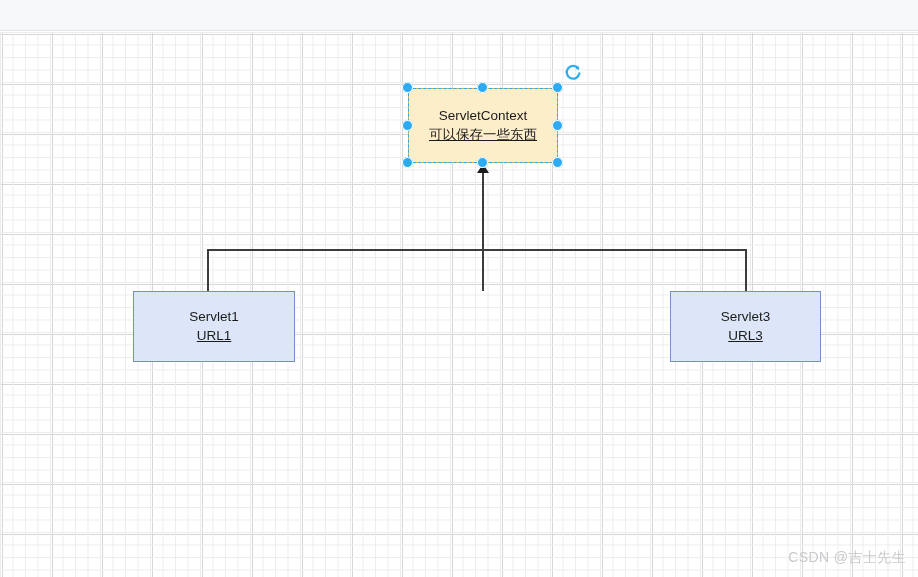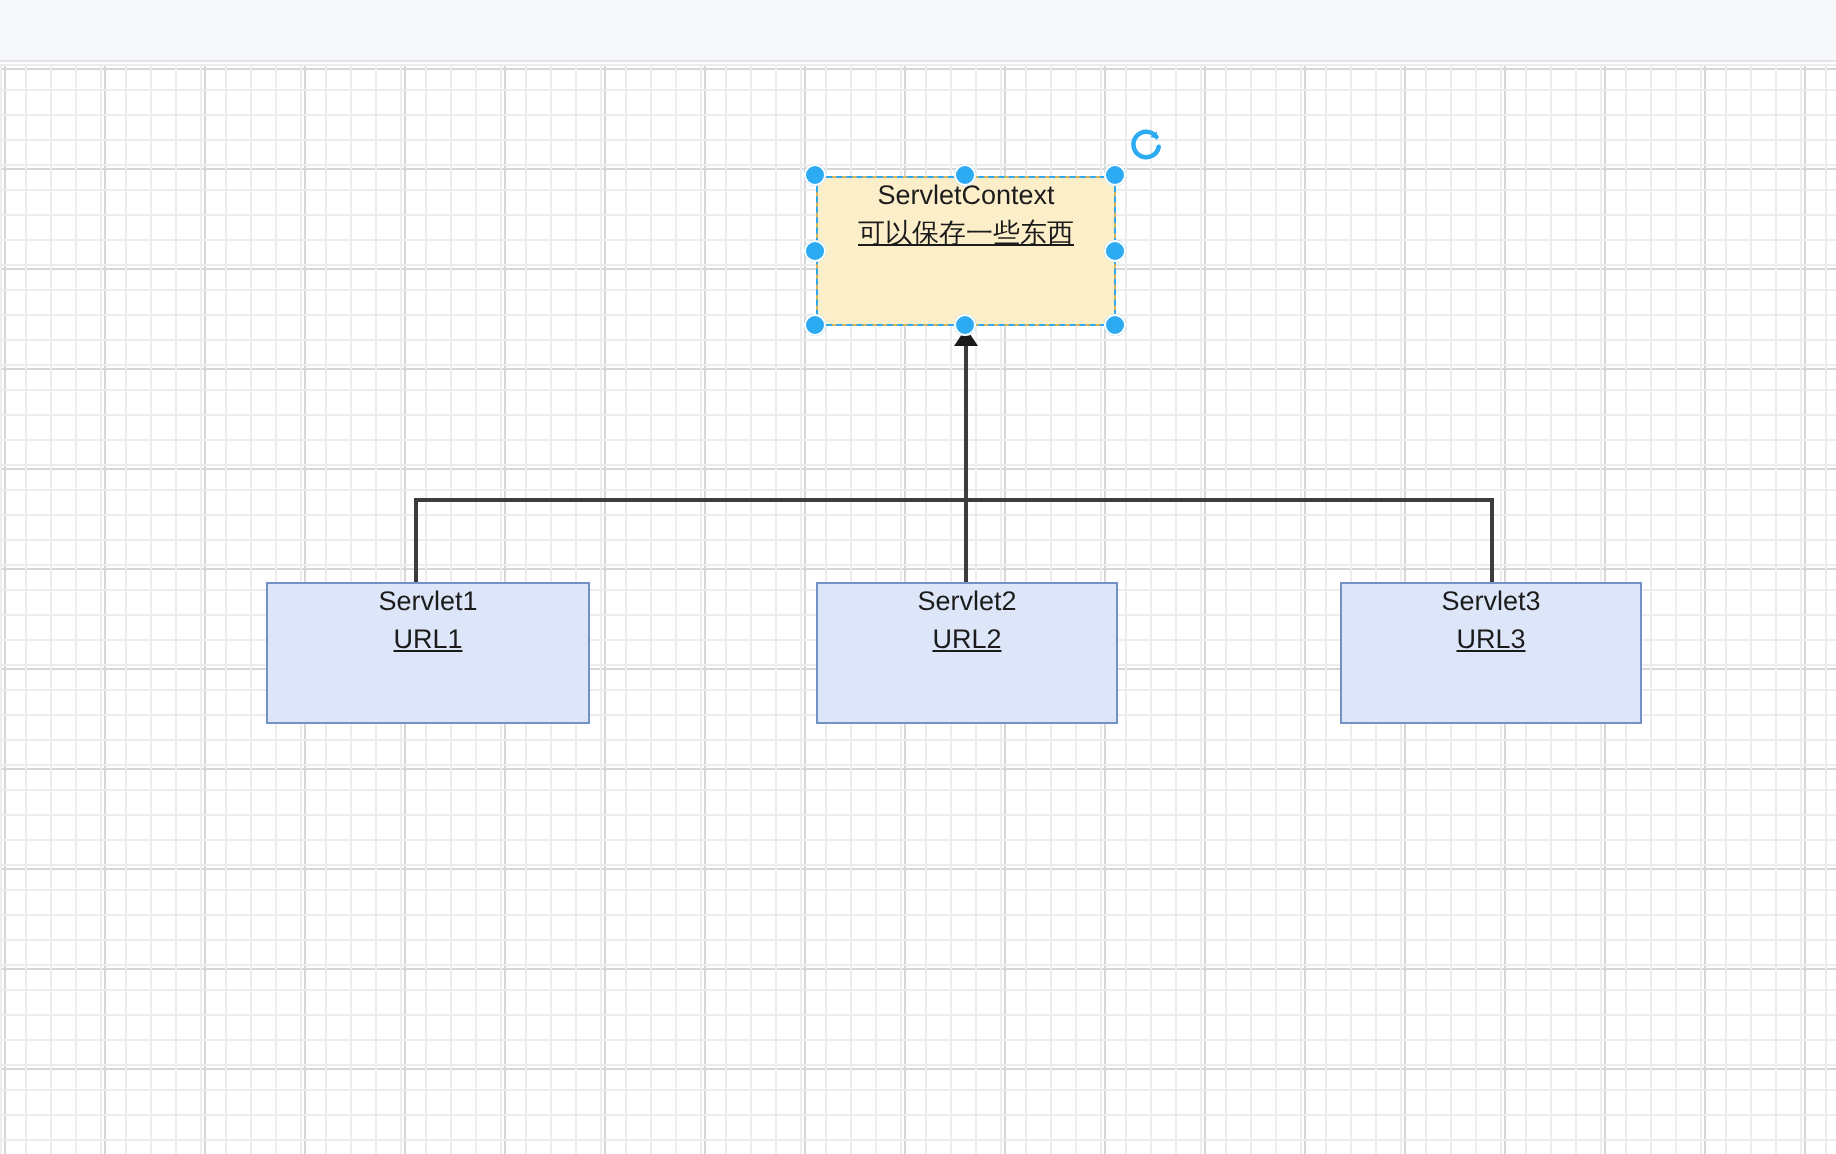"ServletContext" .node { justify-content: none -> center }
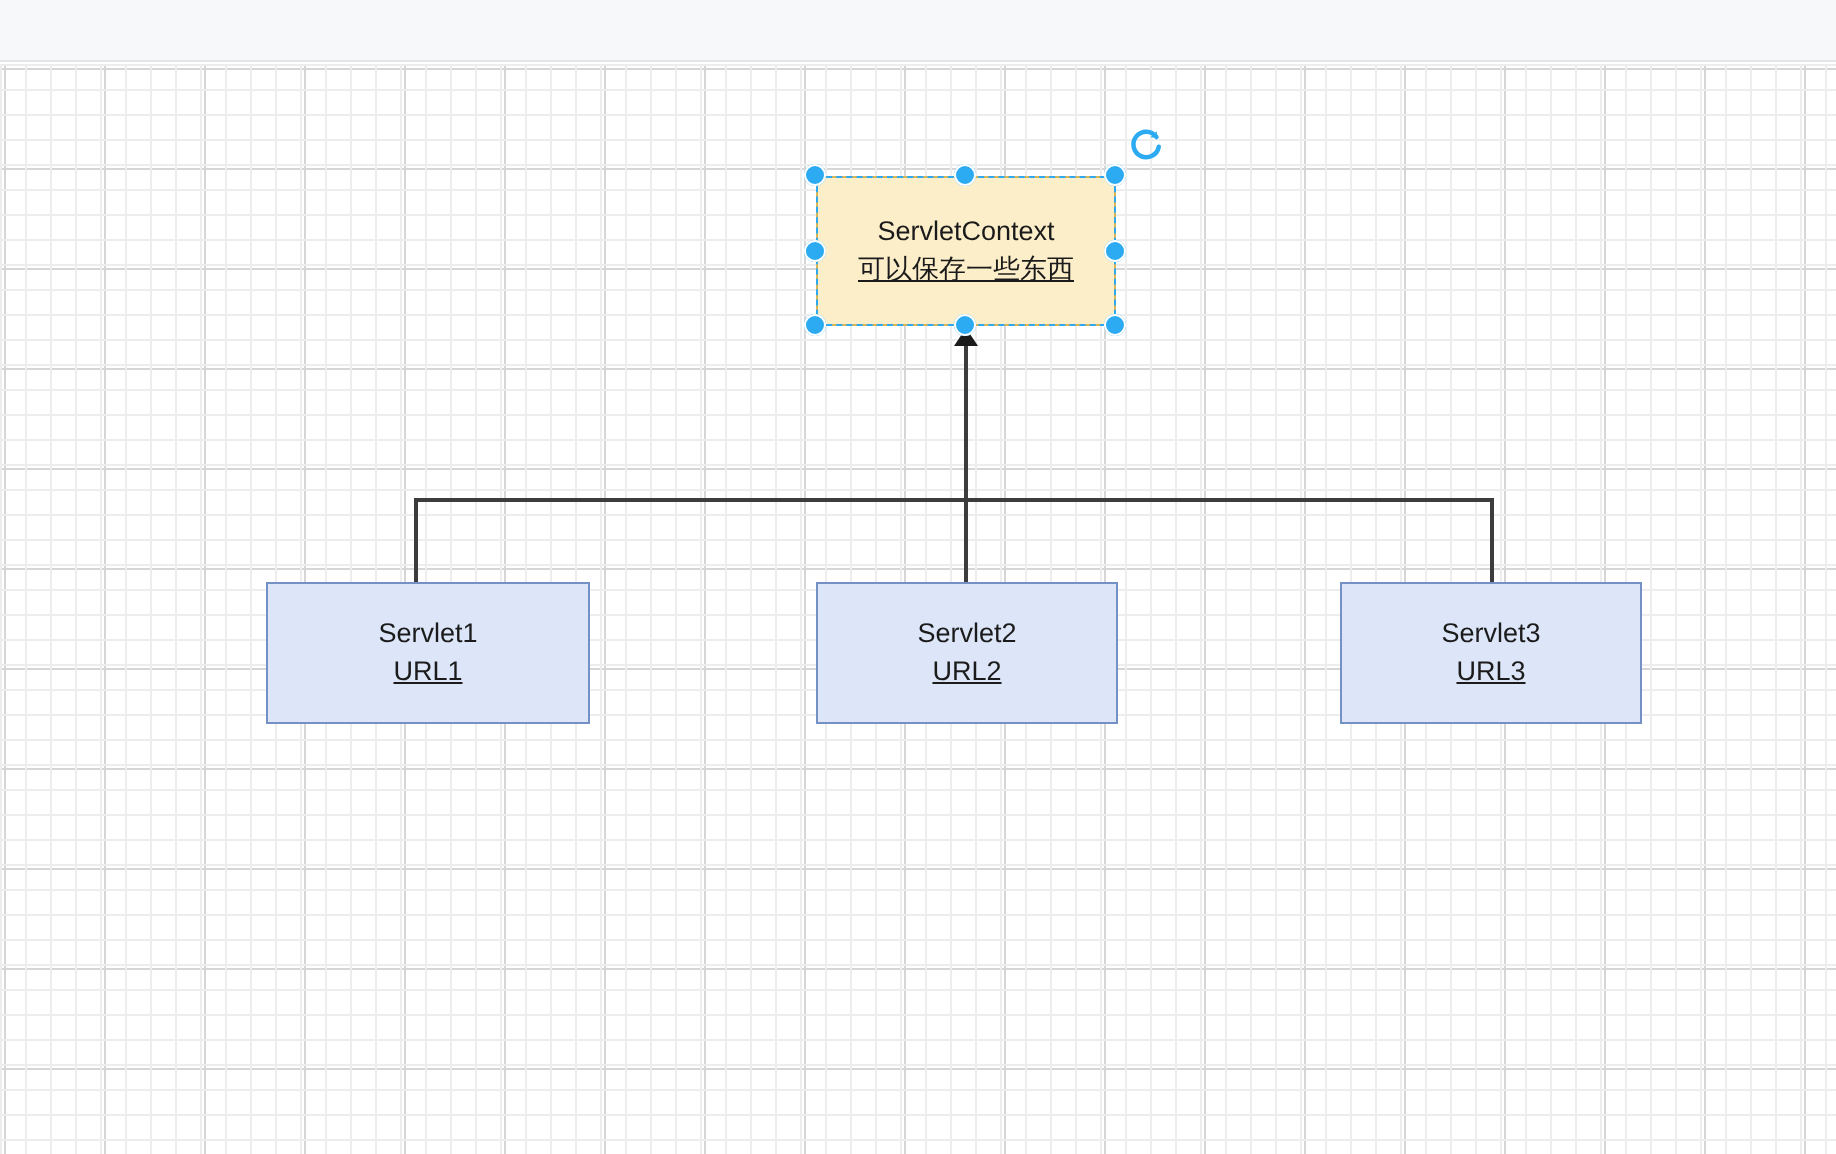"Servlet2" div.node { html: <div> <div>Servlet2</div> <div>URL2</div> </div> -> none }
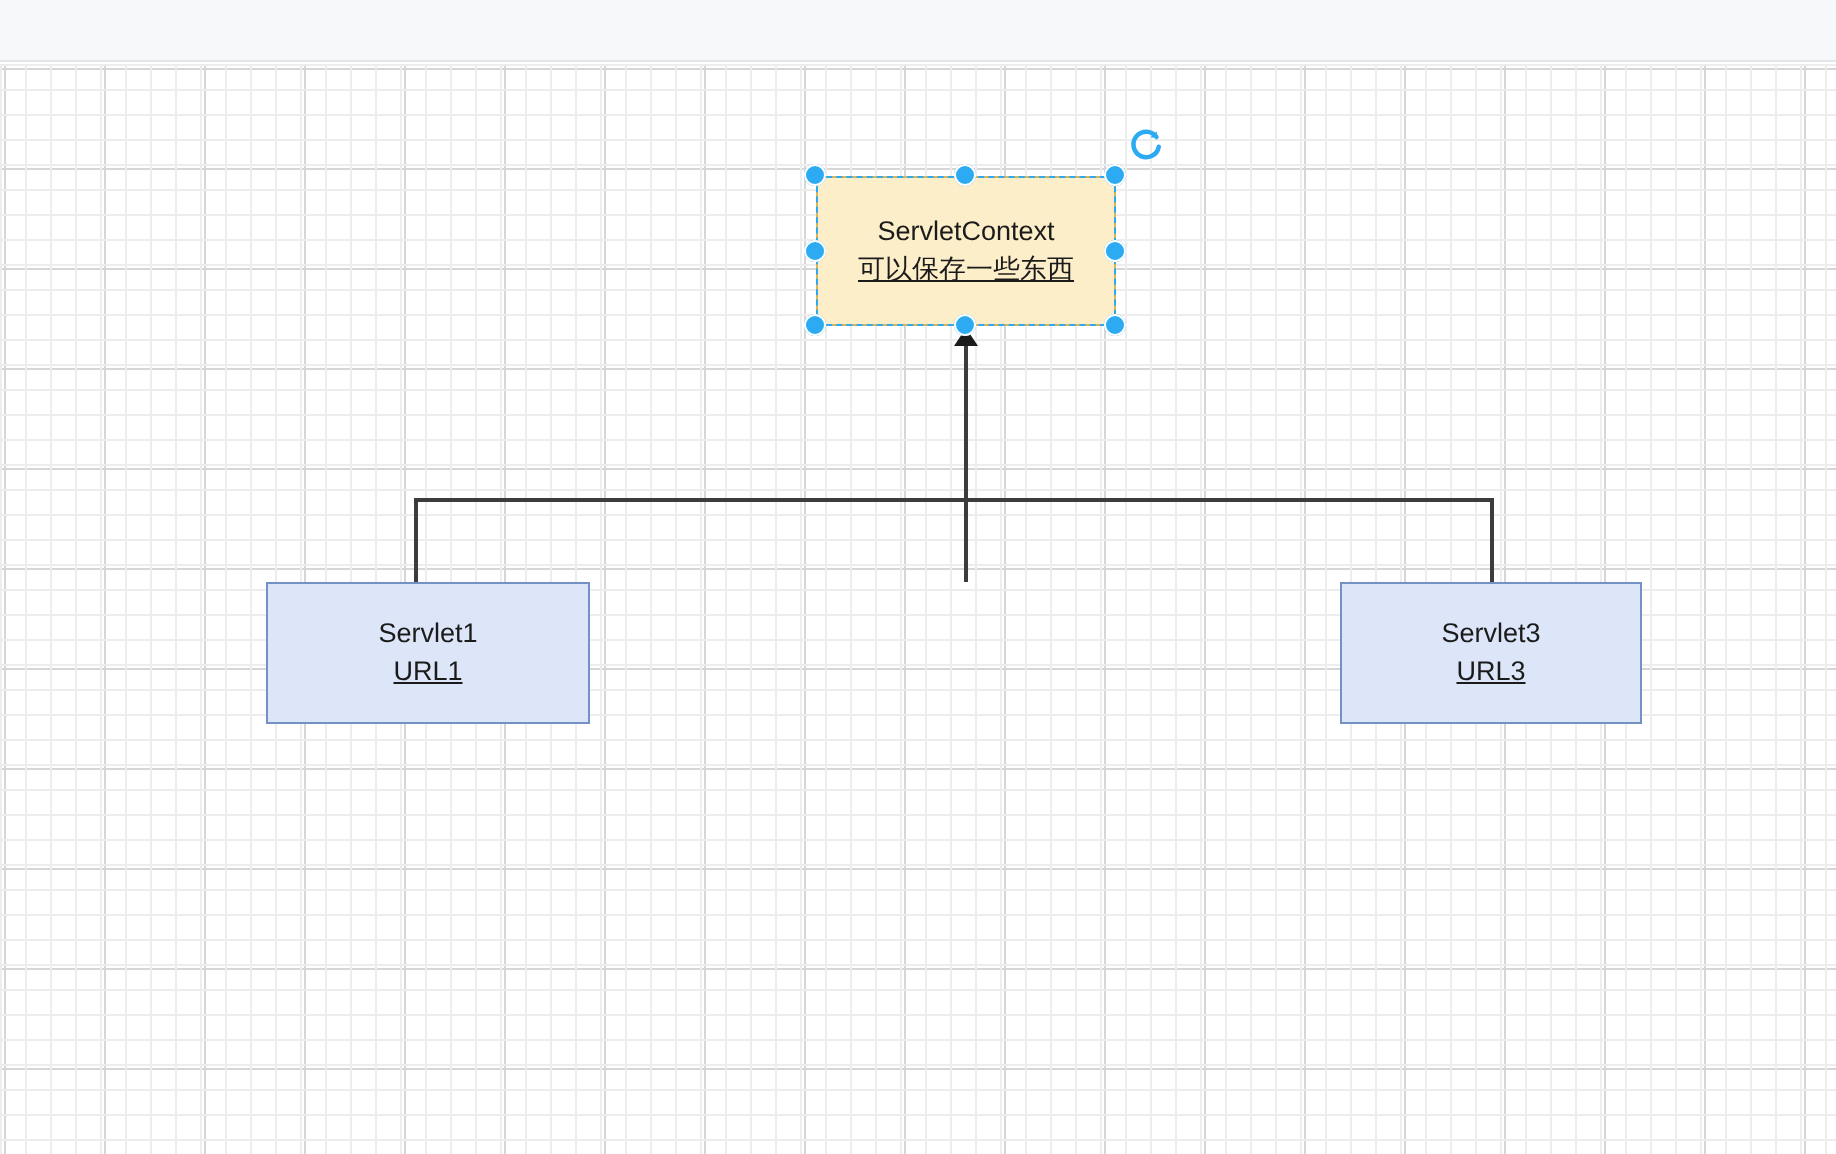"CSDN @吉士先生" div.watermark { html: none -> <div>CSDN @吉士先生</div> }
